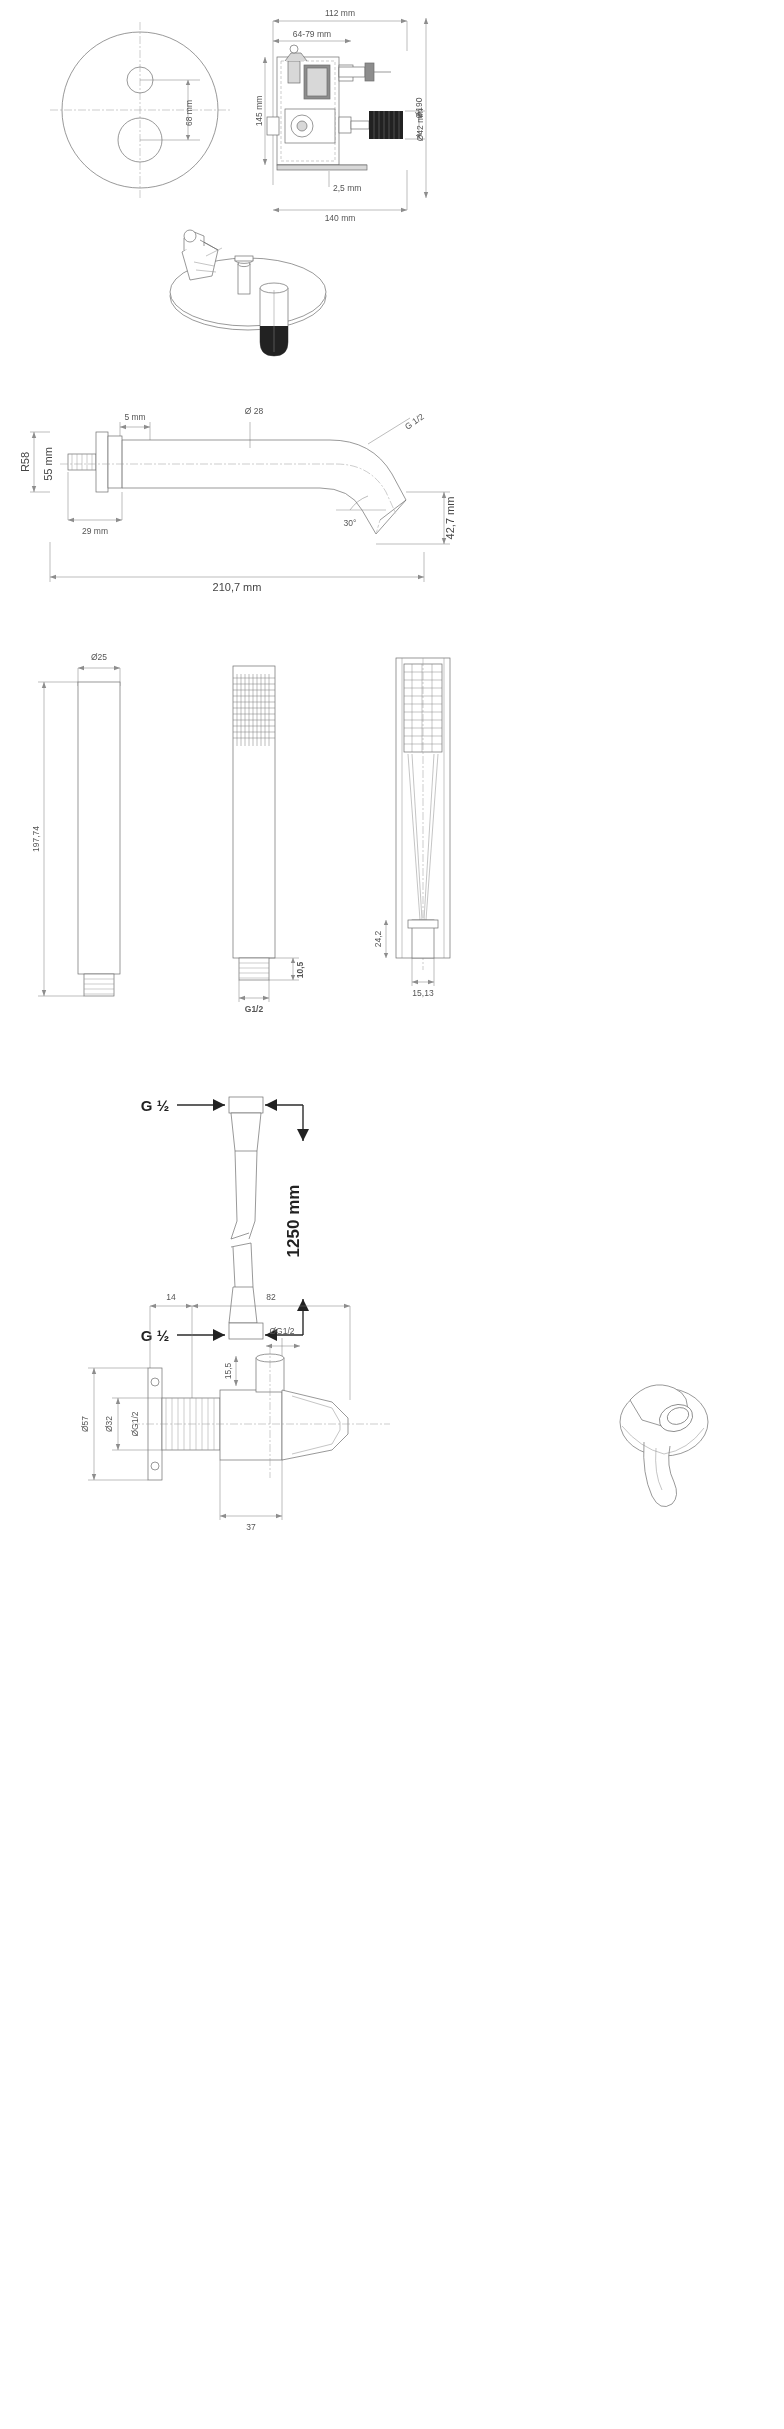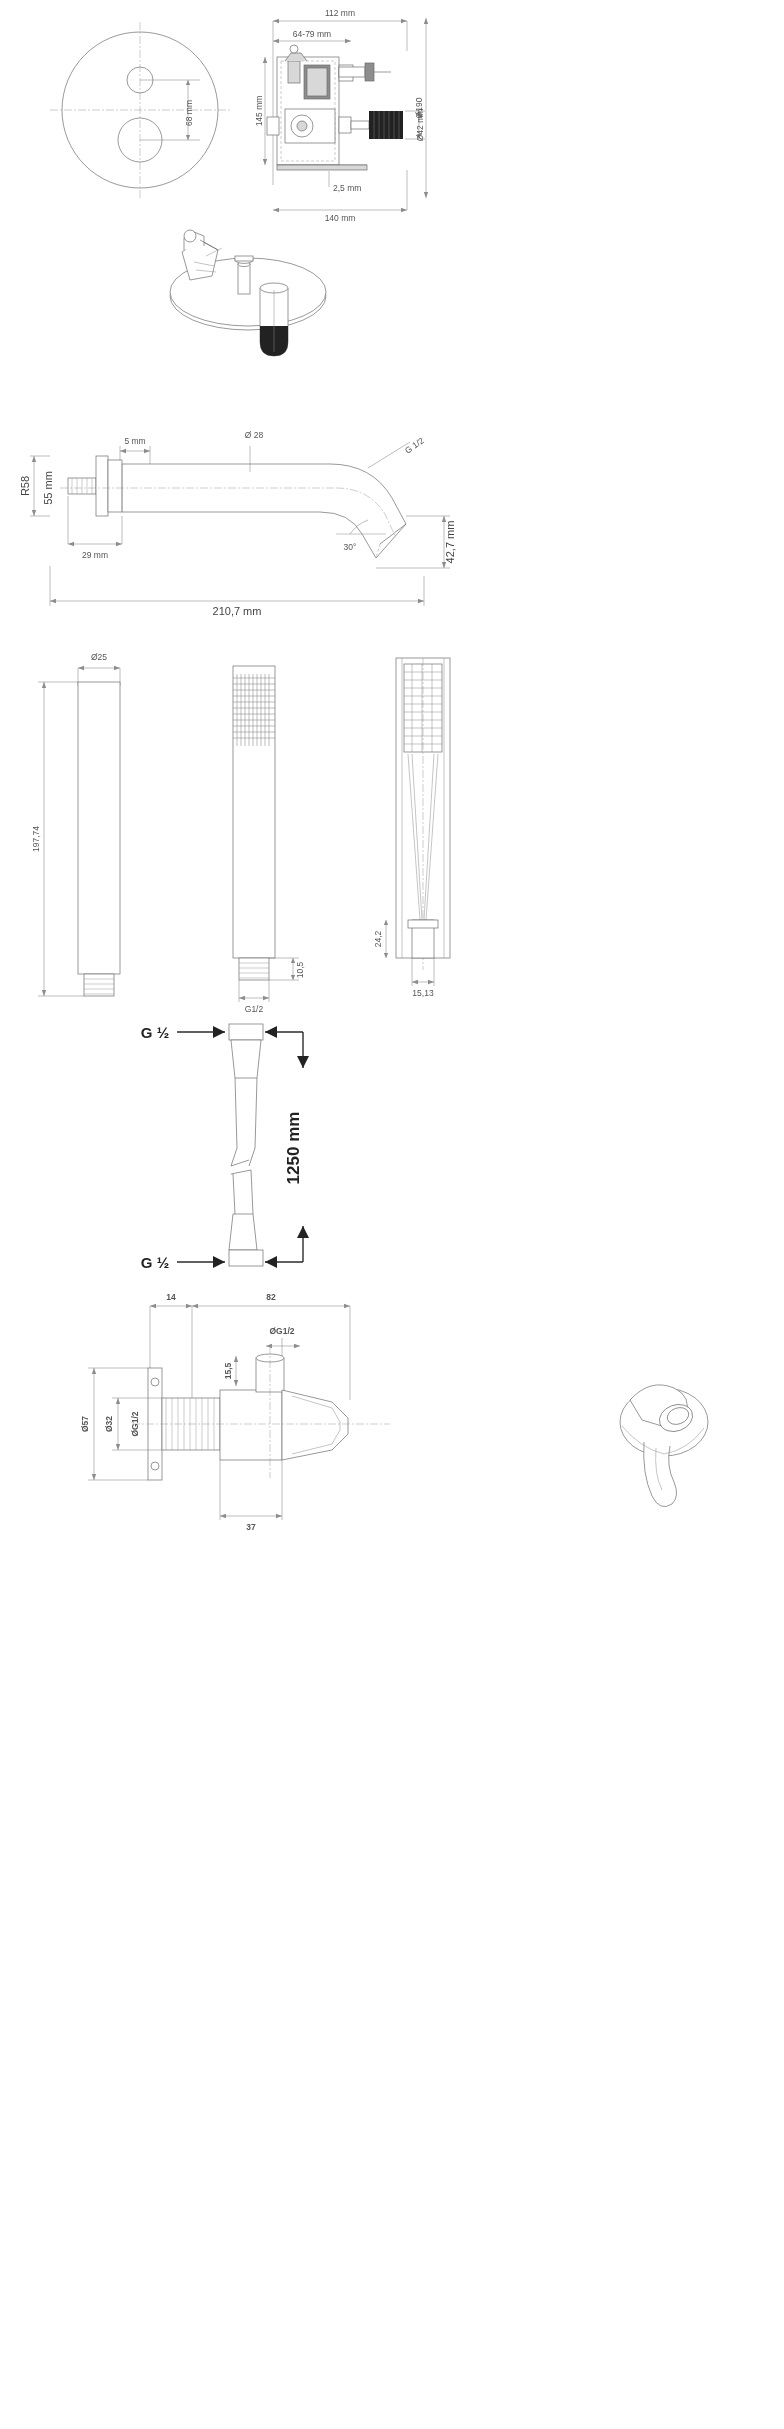"5 mm" div.block { top: 416px -> 392px }
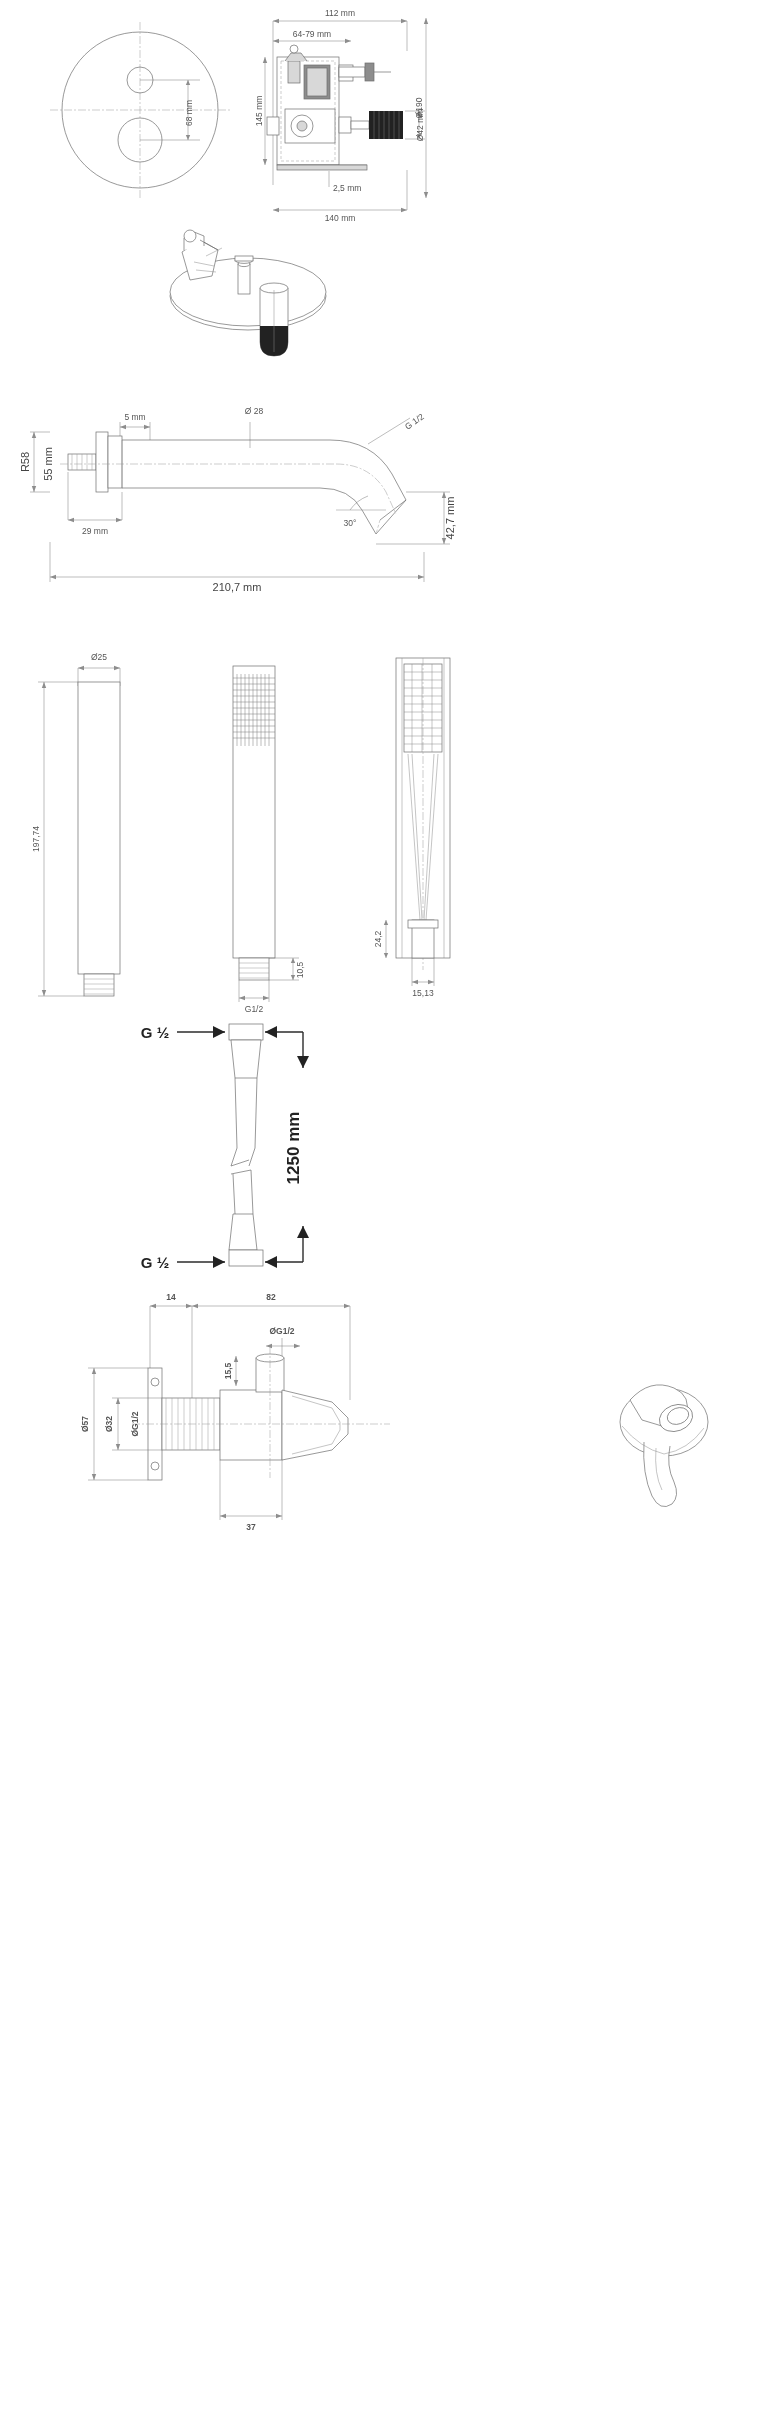"G1/2" div.block { font-weight: none -> bold }
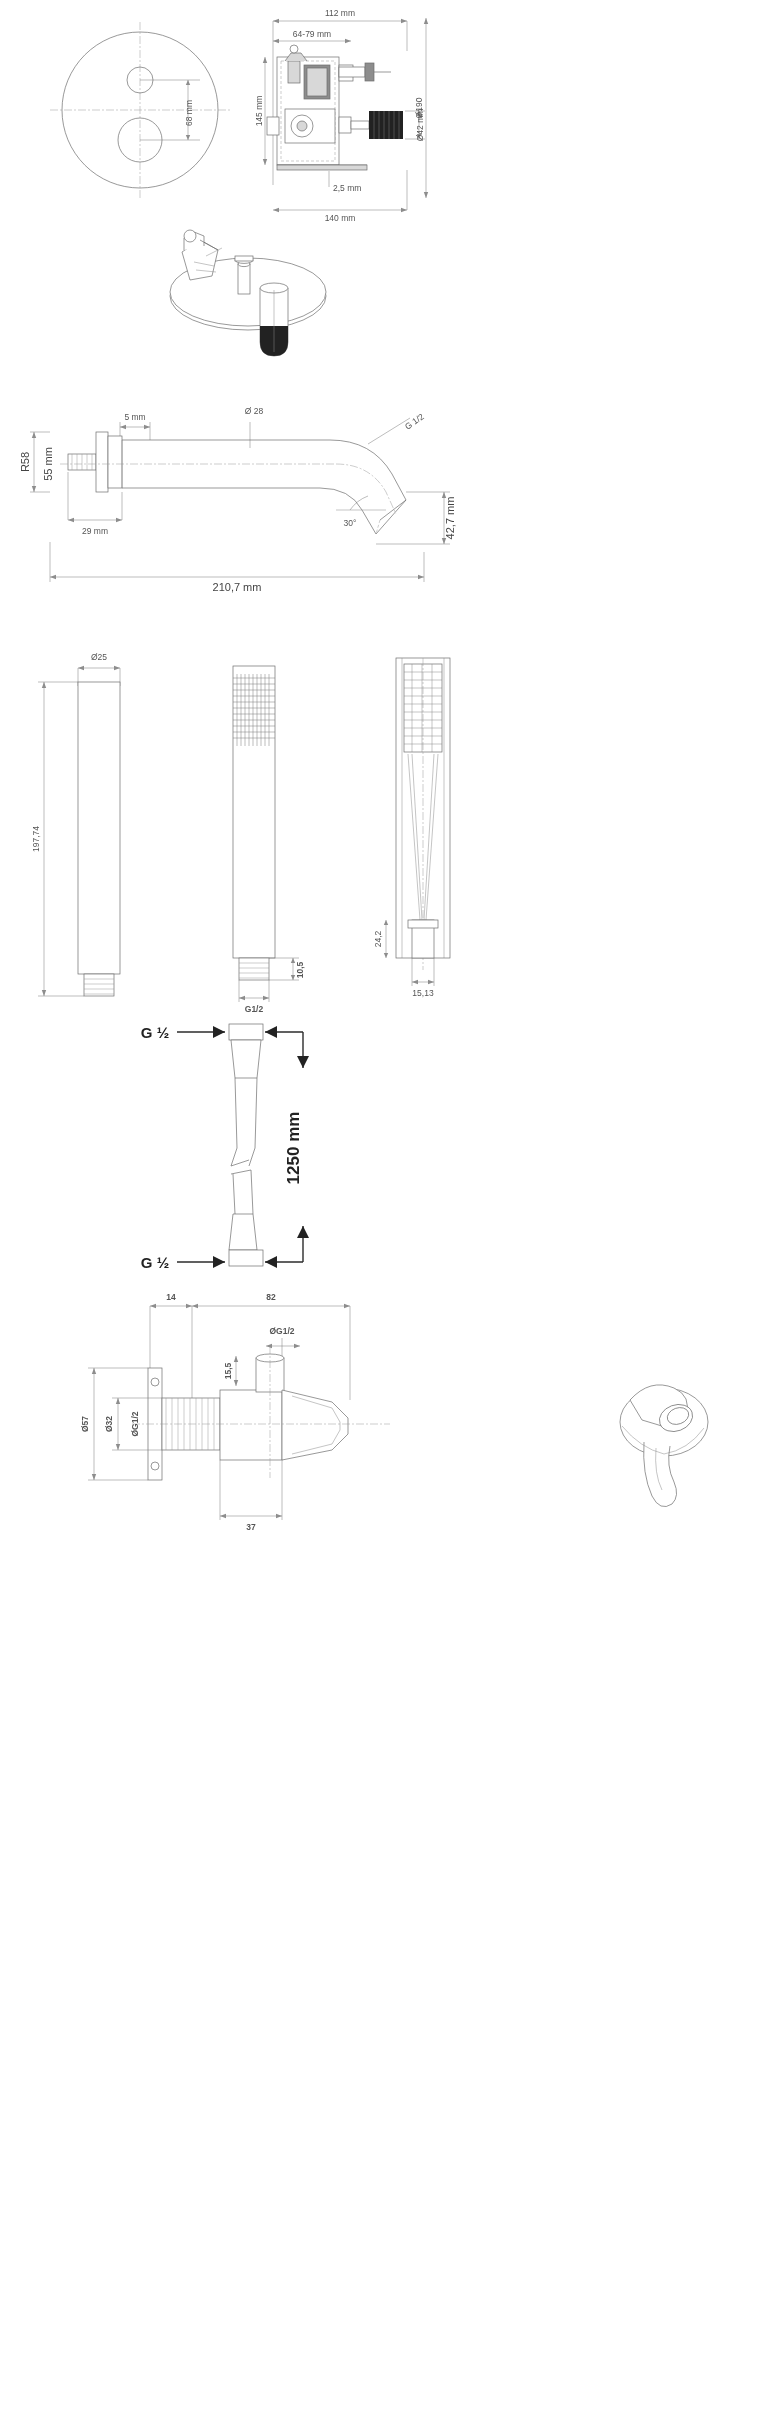"G ½" div.block { top: 1008px -> 1081px }
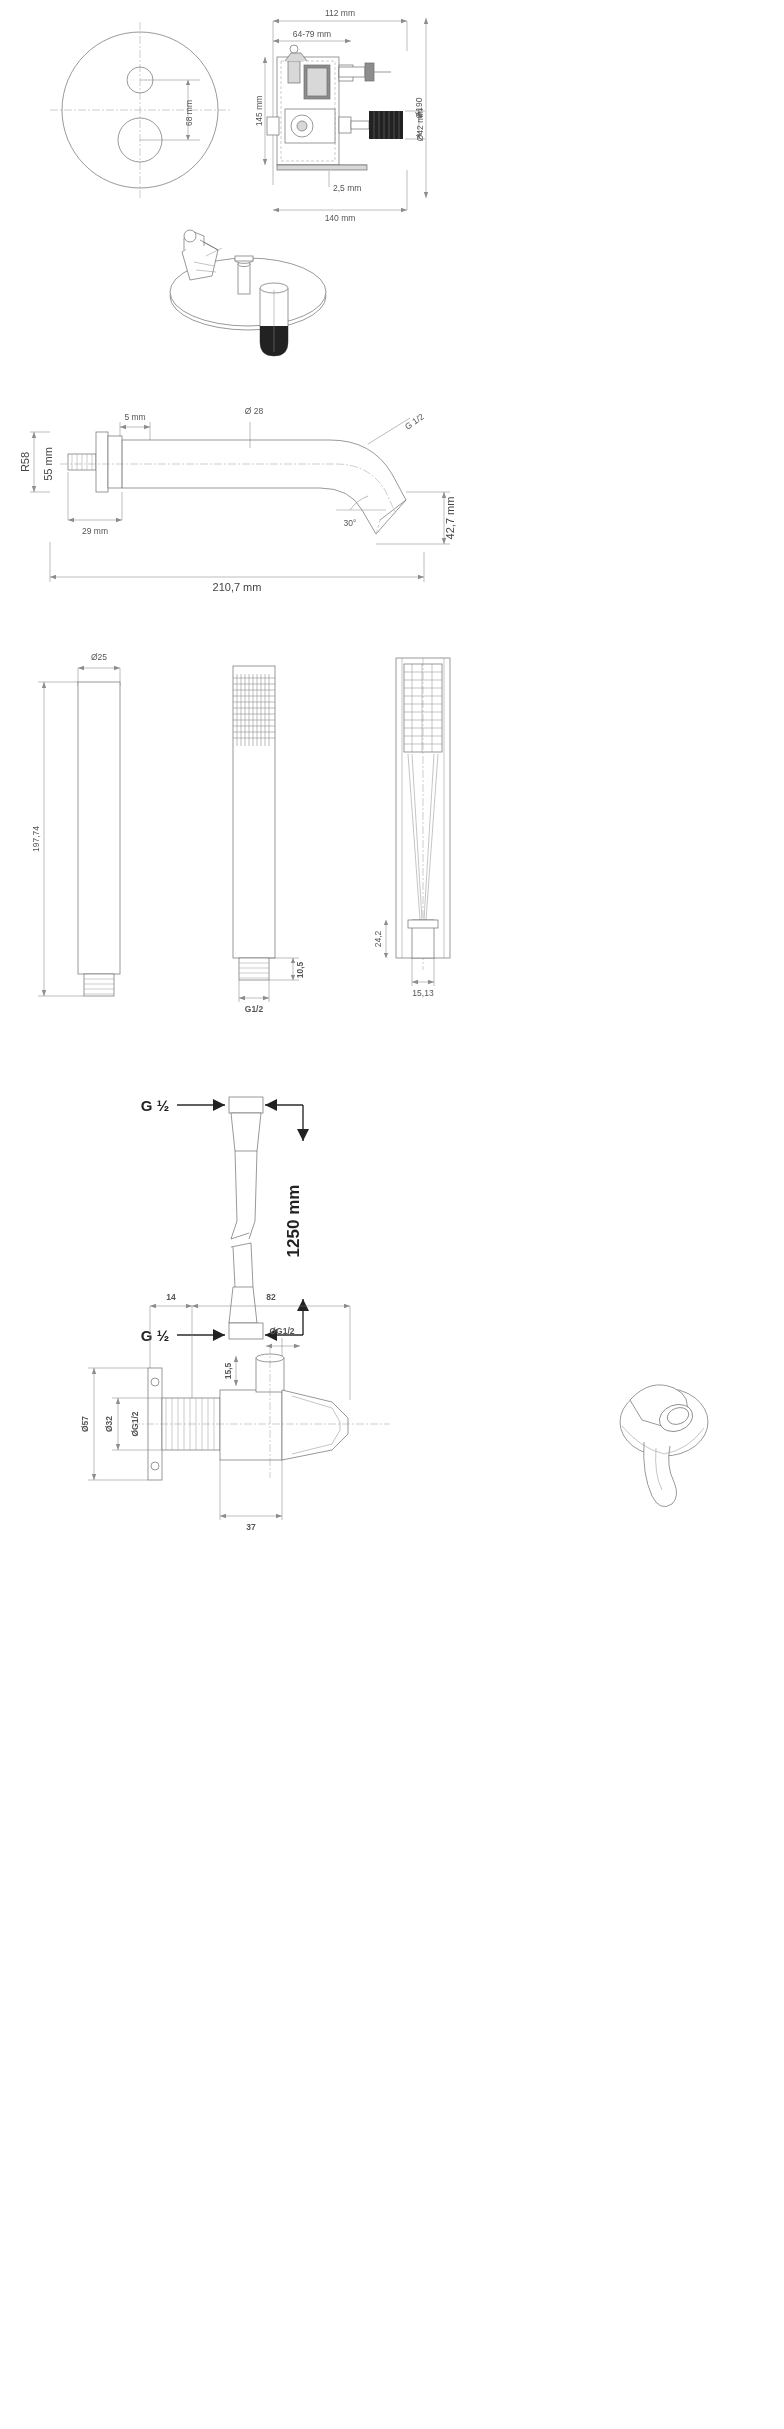"14" div.block { font-weight: bold -> none }
